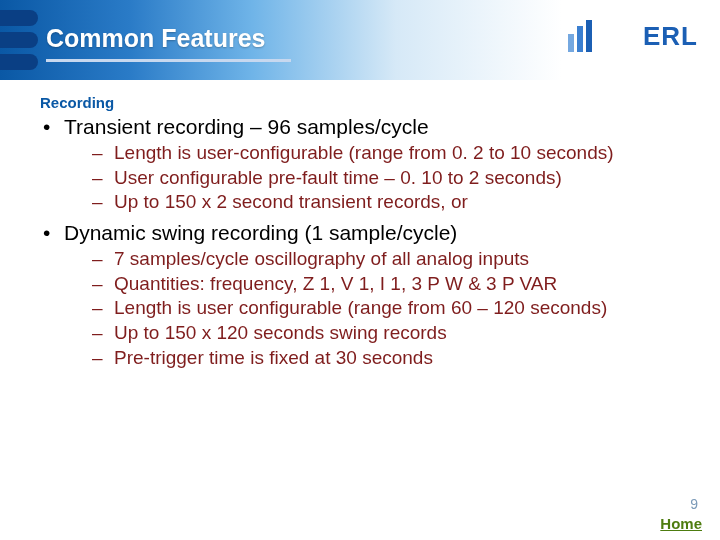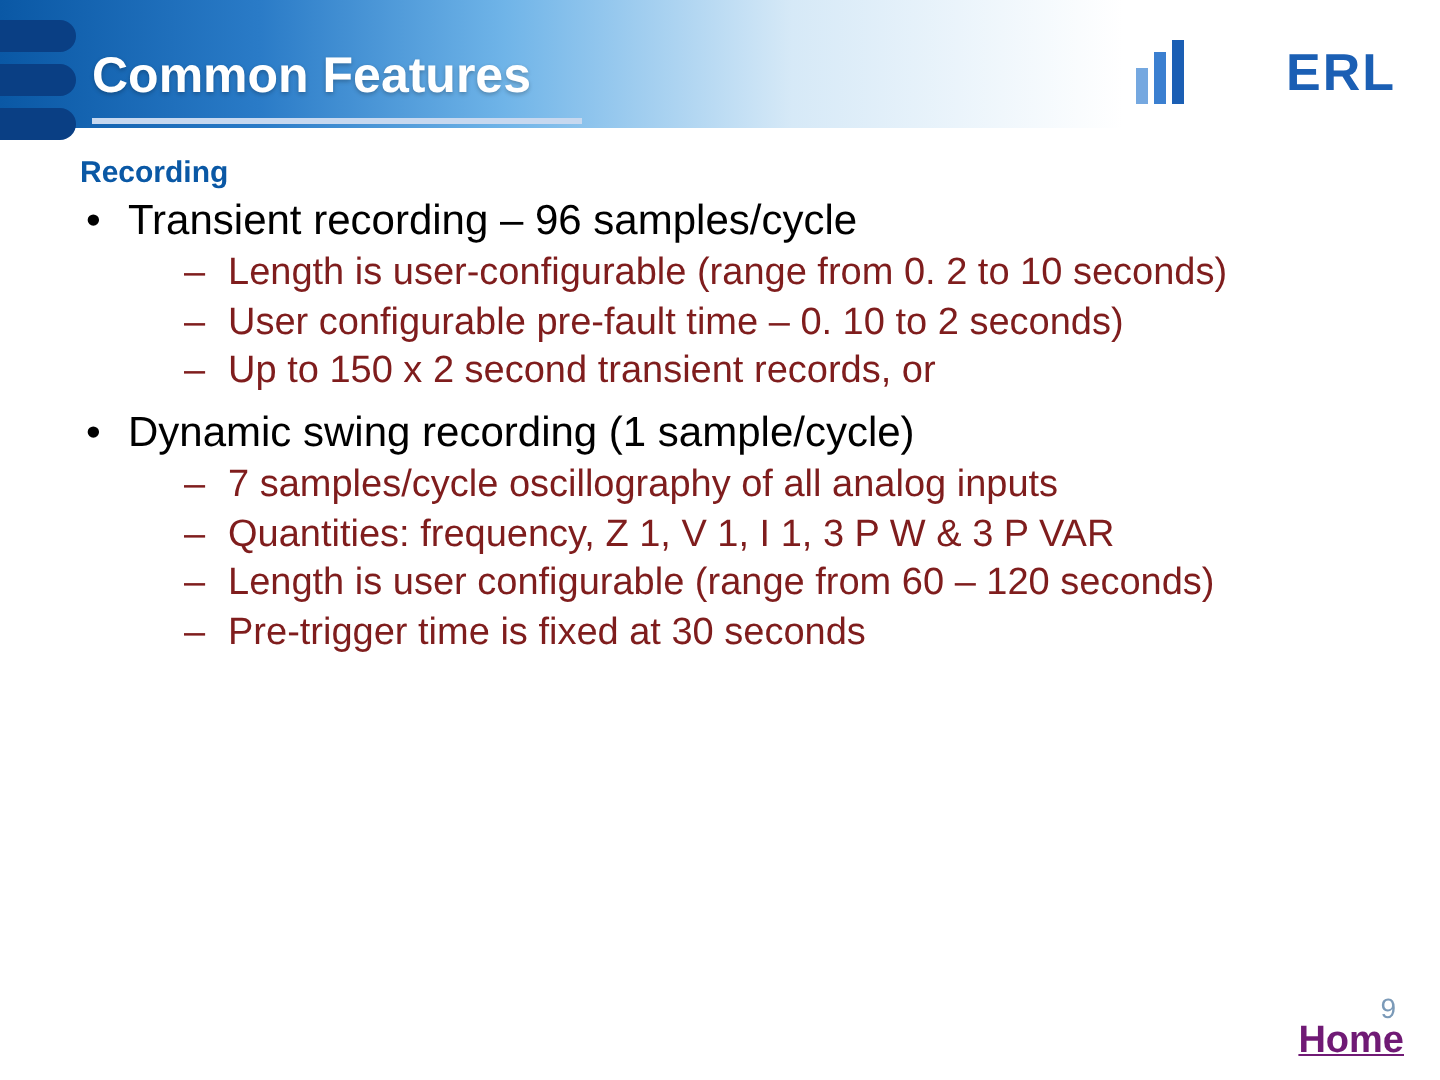"Common Features" .header { height: 64px -> 80px }
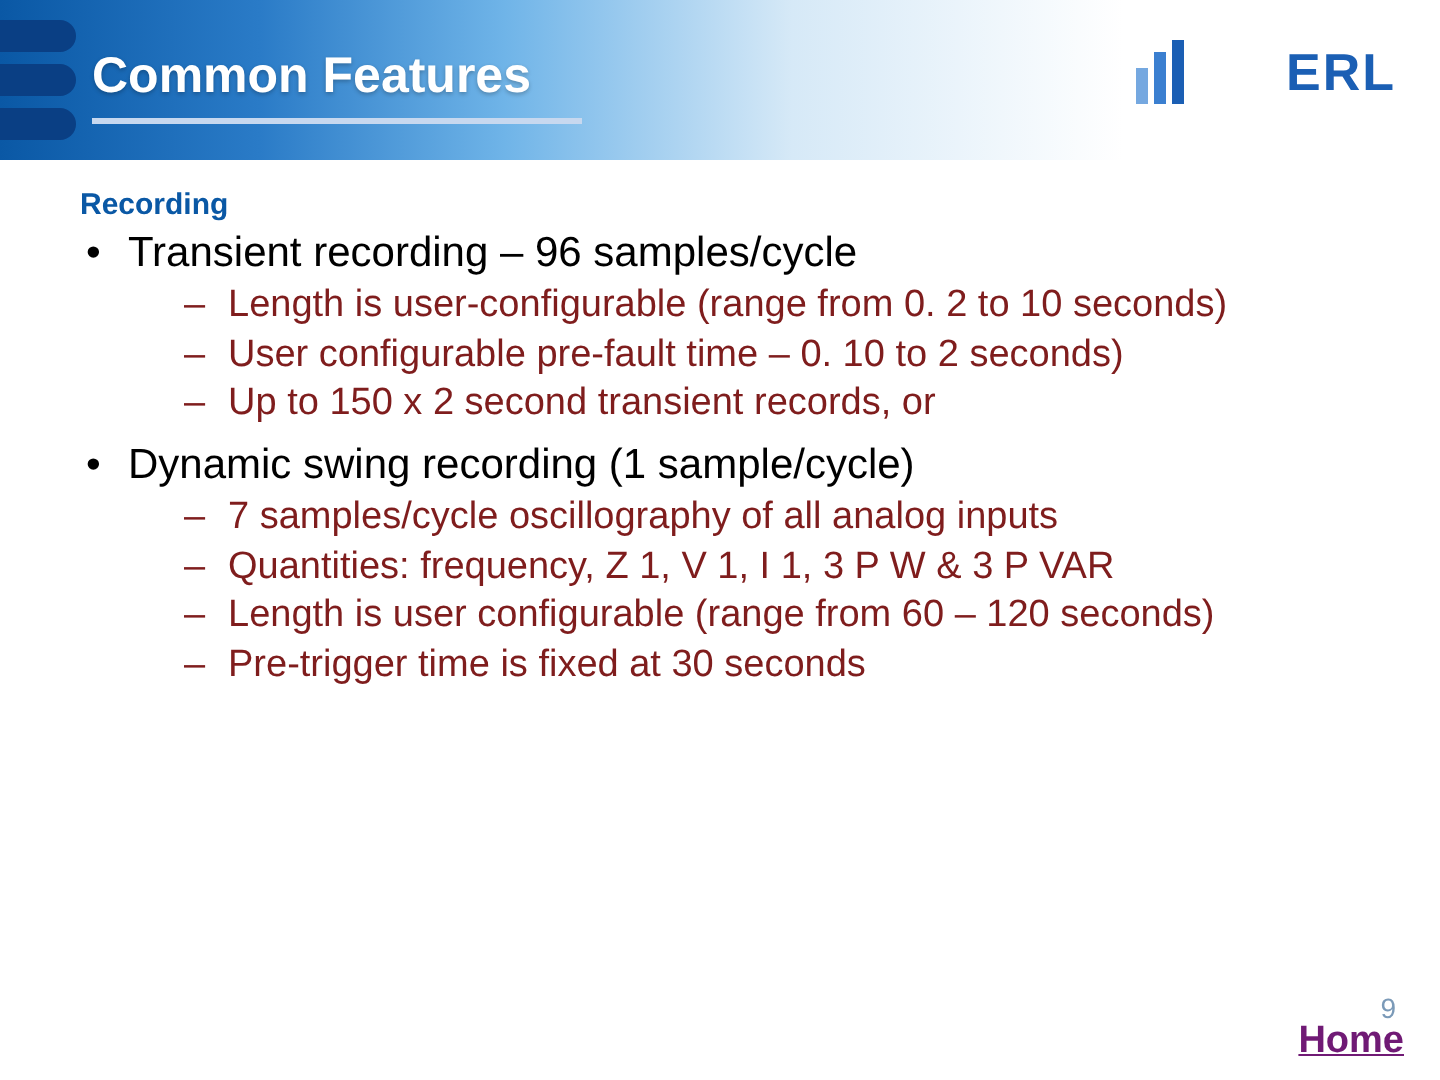"Up to 150 x 120" li { html: none -> <li>Up to 150 x 120 seconds swing records</li> }
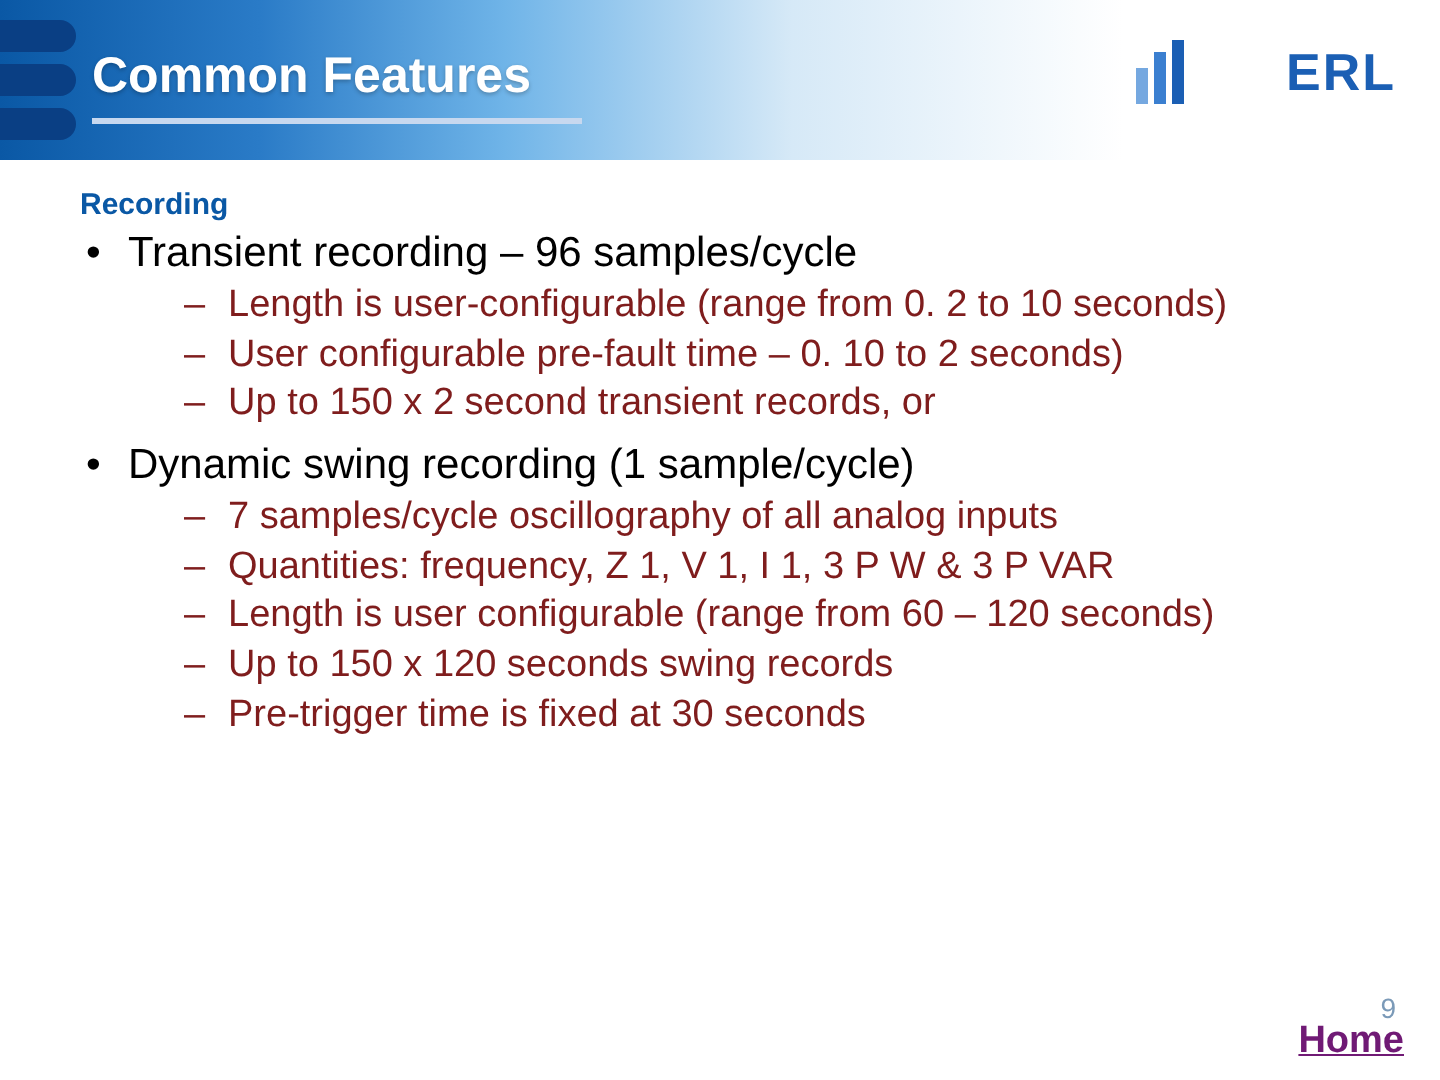"Home" .home-link { color: #701a75 -> #4d7c0f; font-size: 19px -> 15px }
